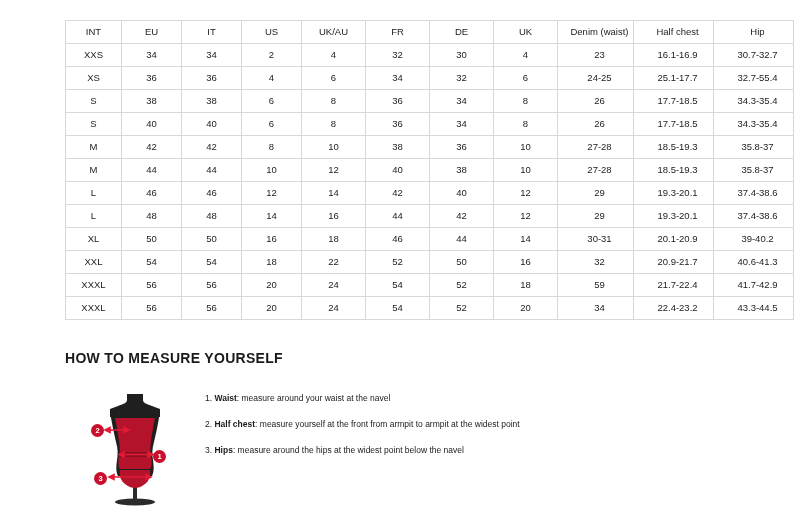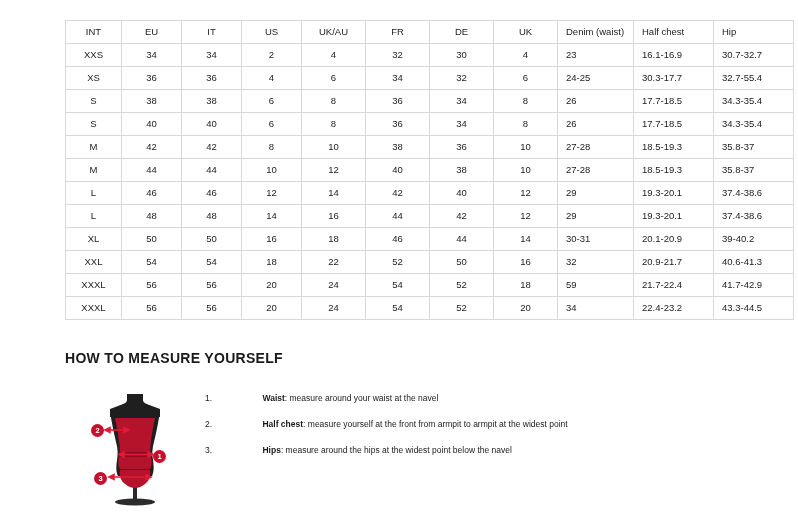"Denim (waist)" table.size-table th.left-col, table.size-table td.left-col { text-align: left -> center }
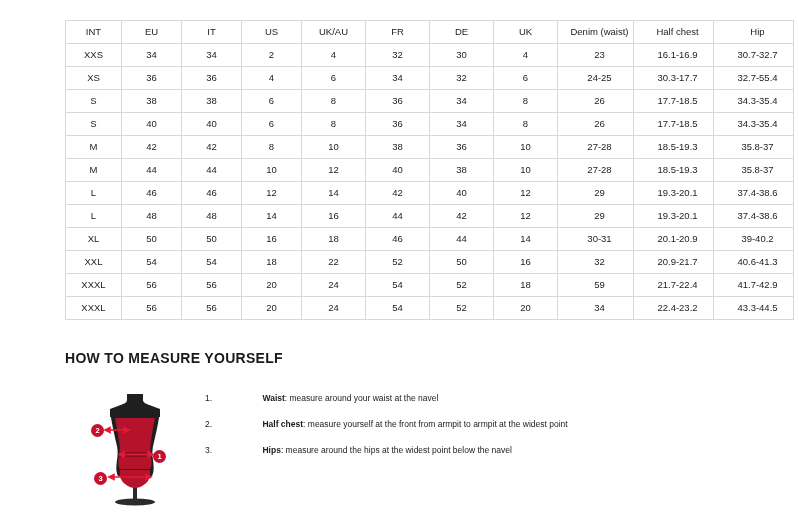"30.3-17.7" td.left-col { text: 30.3-17.7 -> 25.1-17.7 }
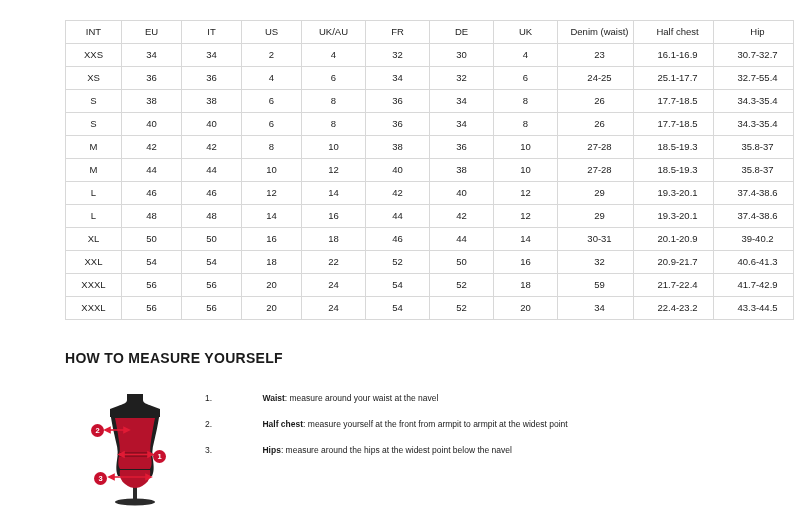"Waist" .note b { margin-left: 48px -> none }
